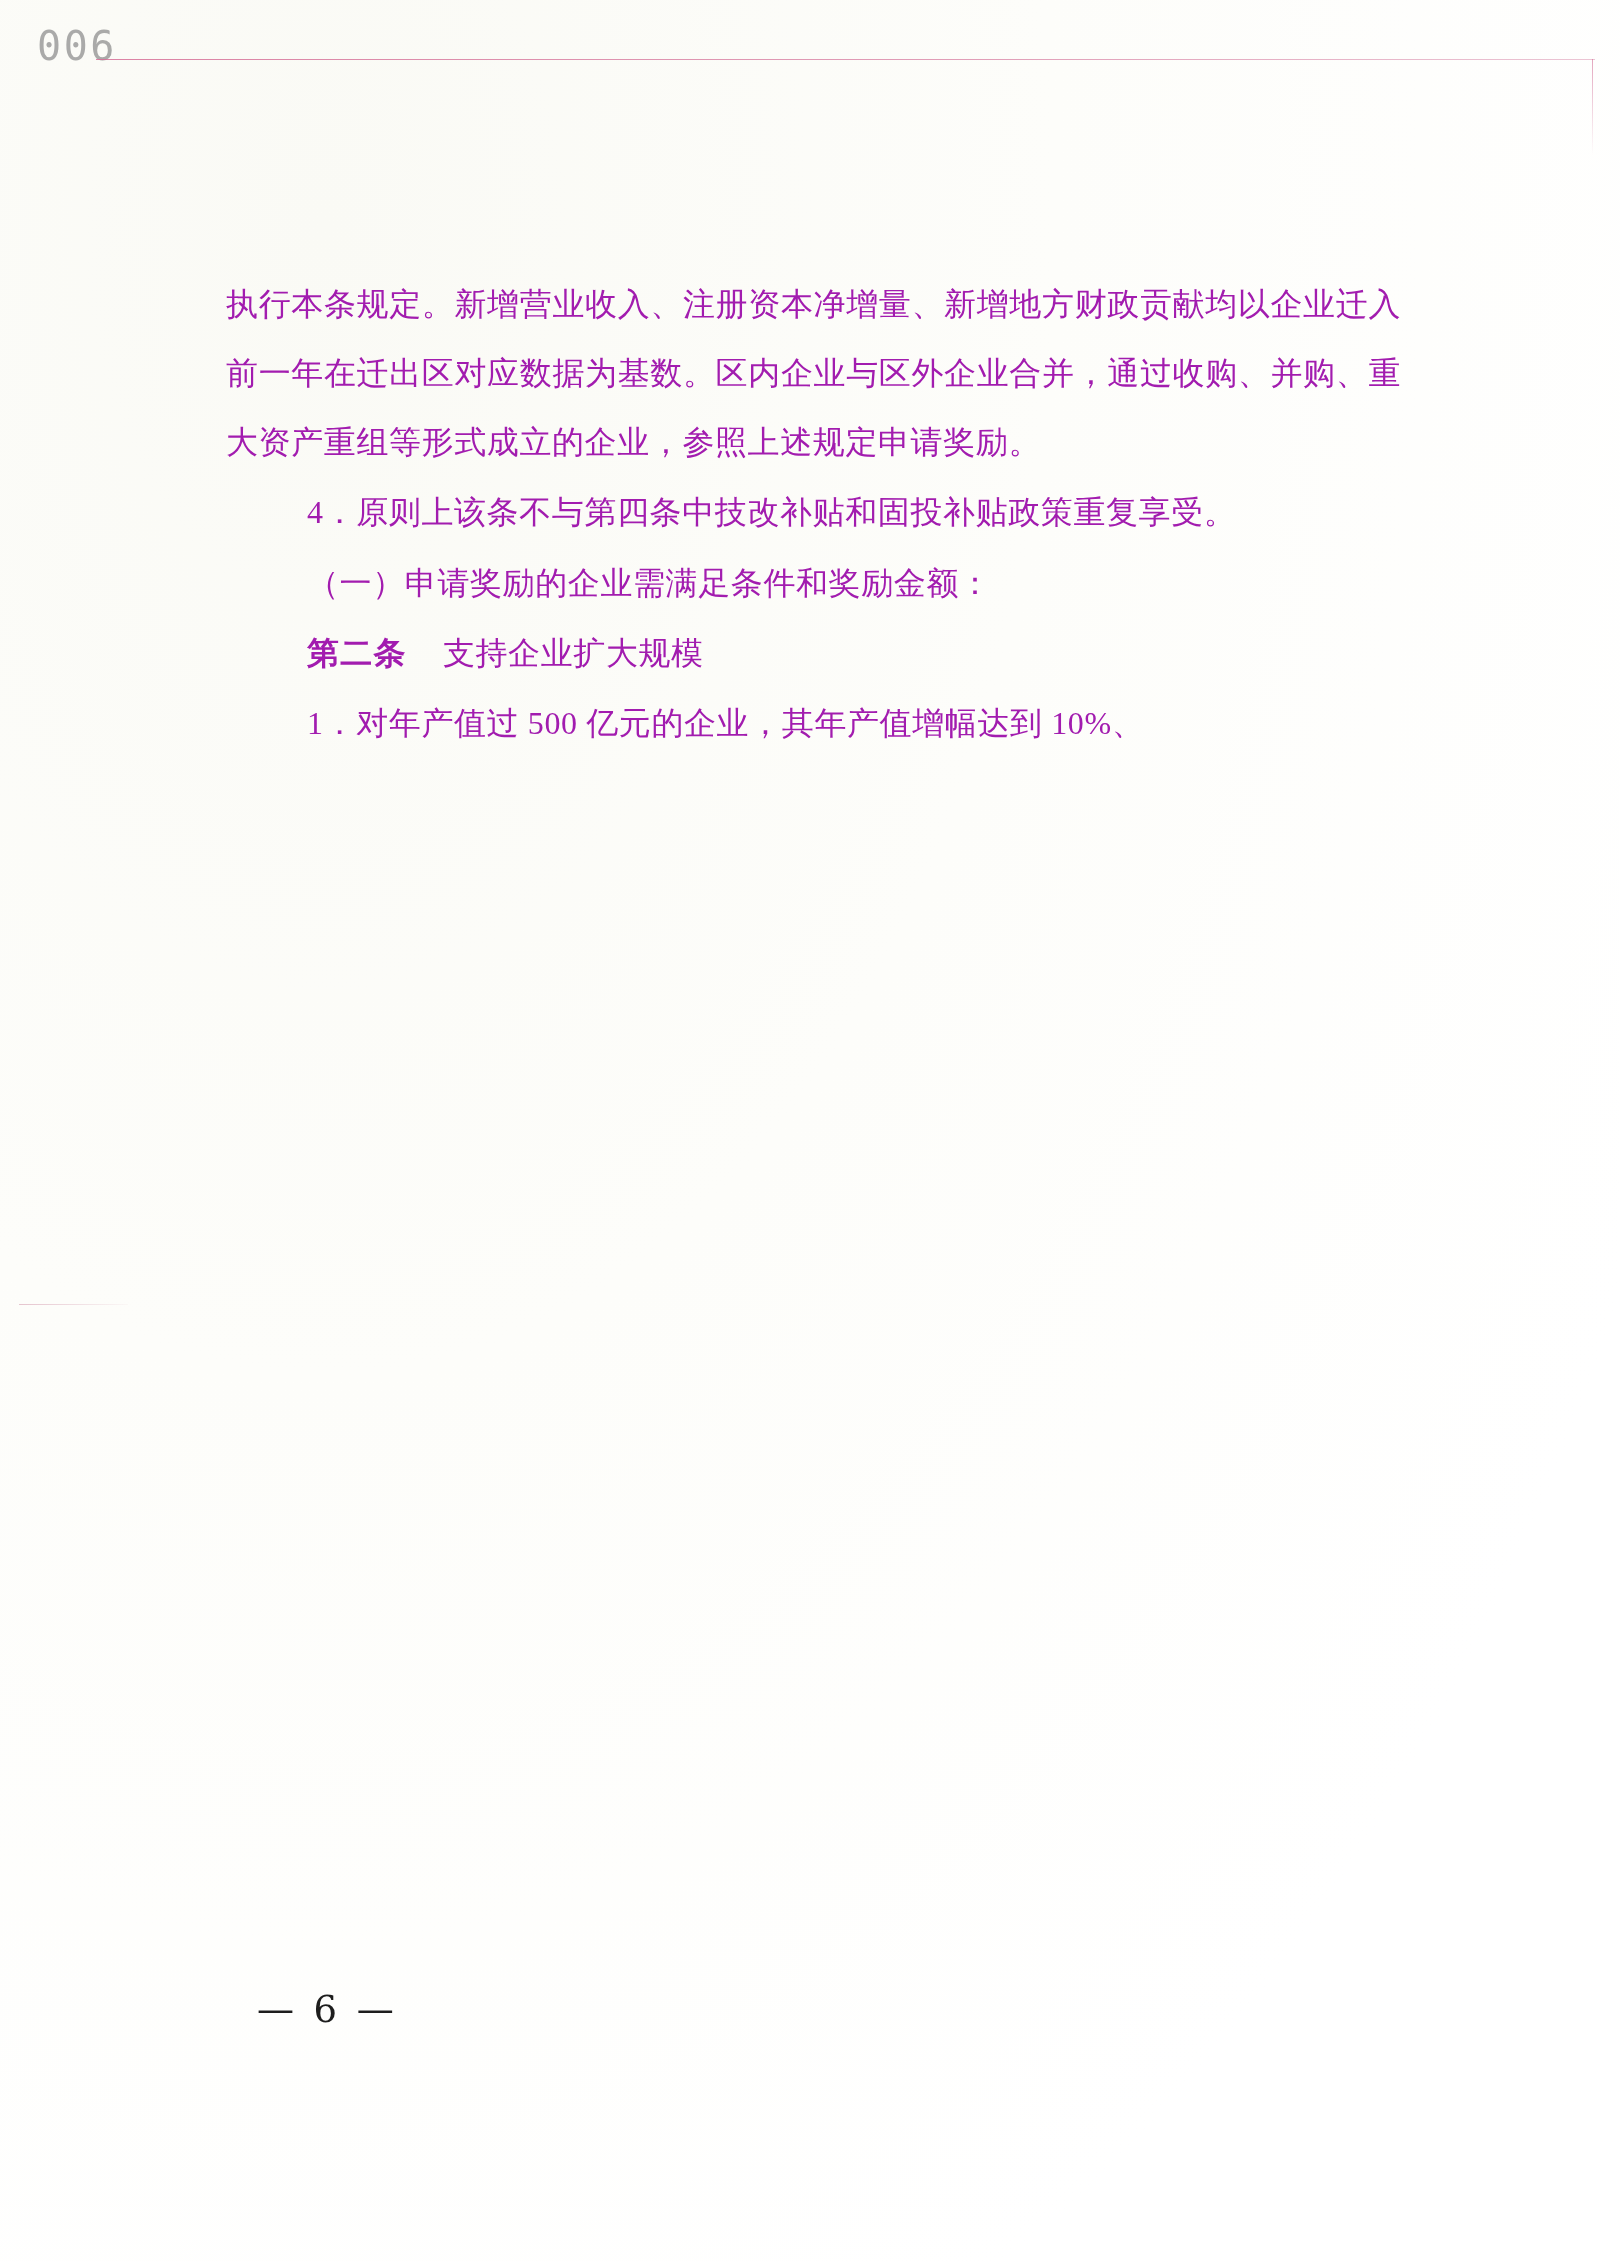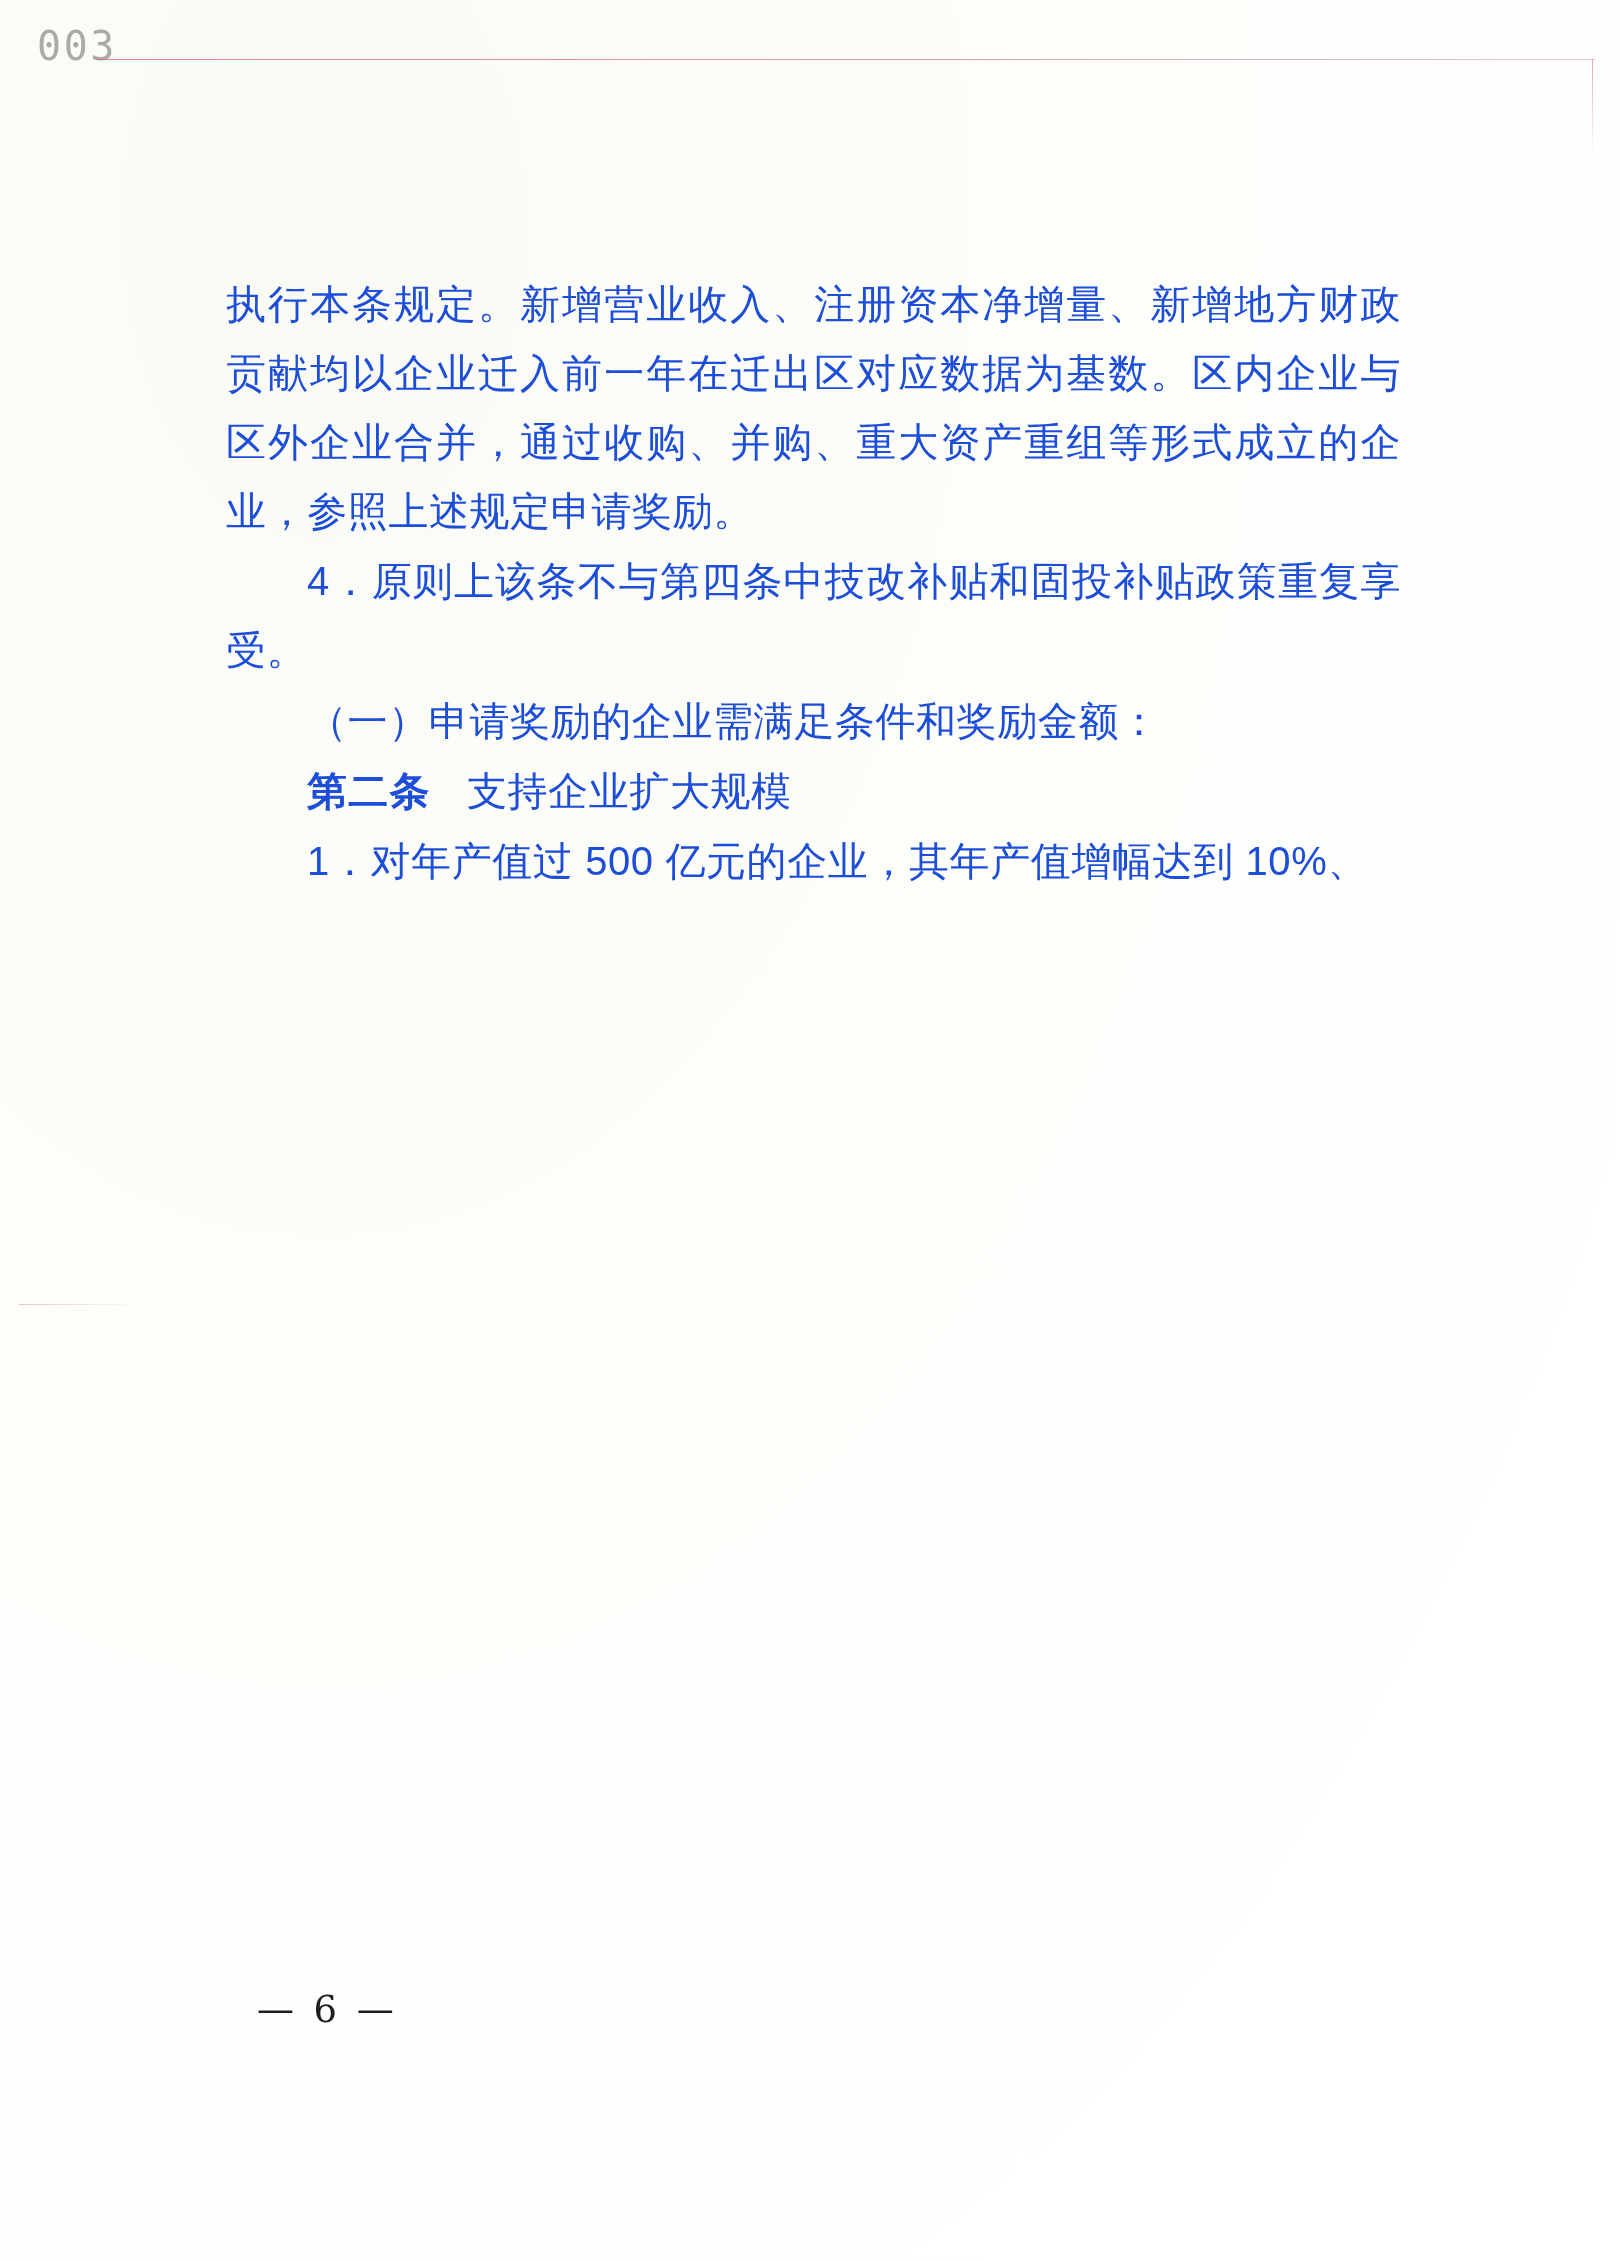"003" div.stamp-number { text: 003 -> 006 }
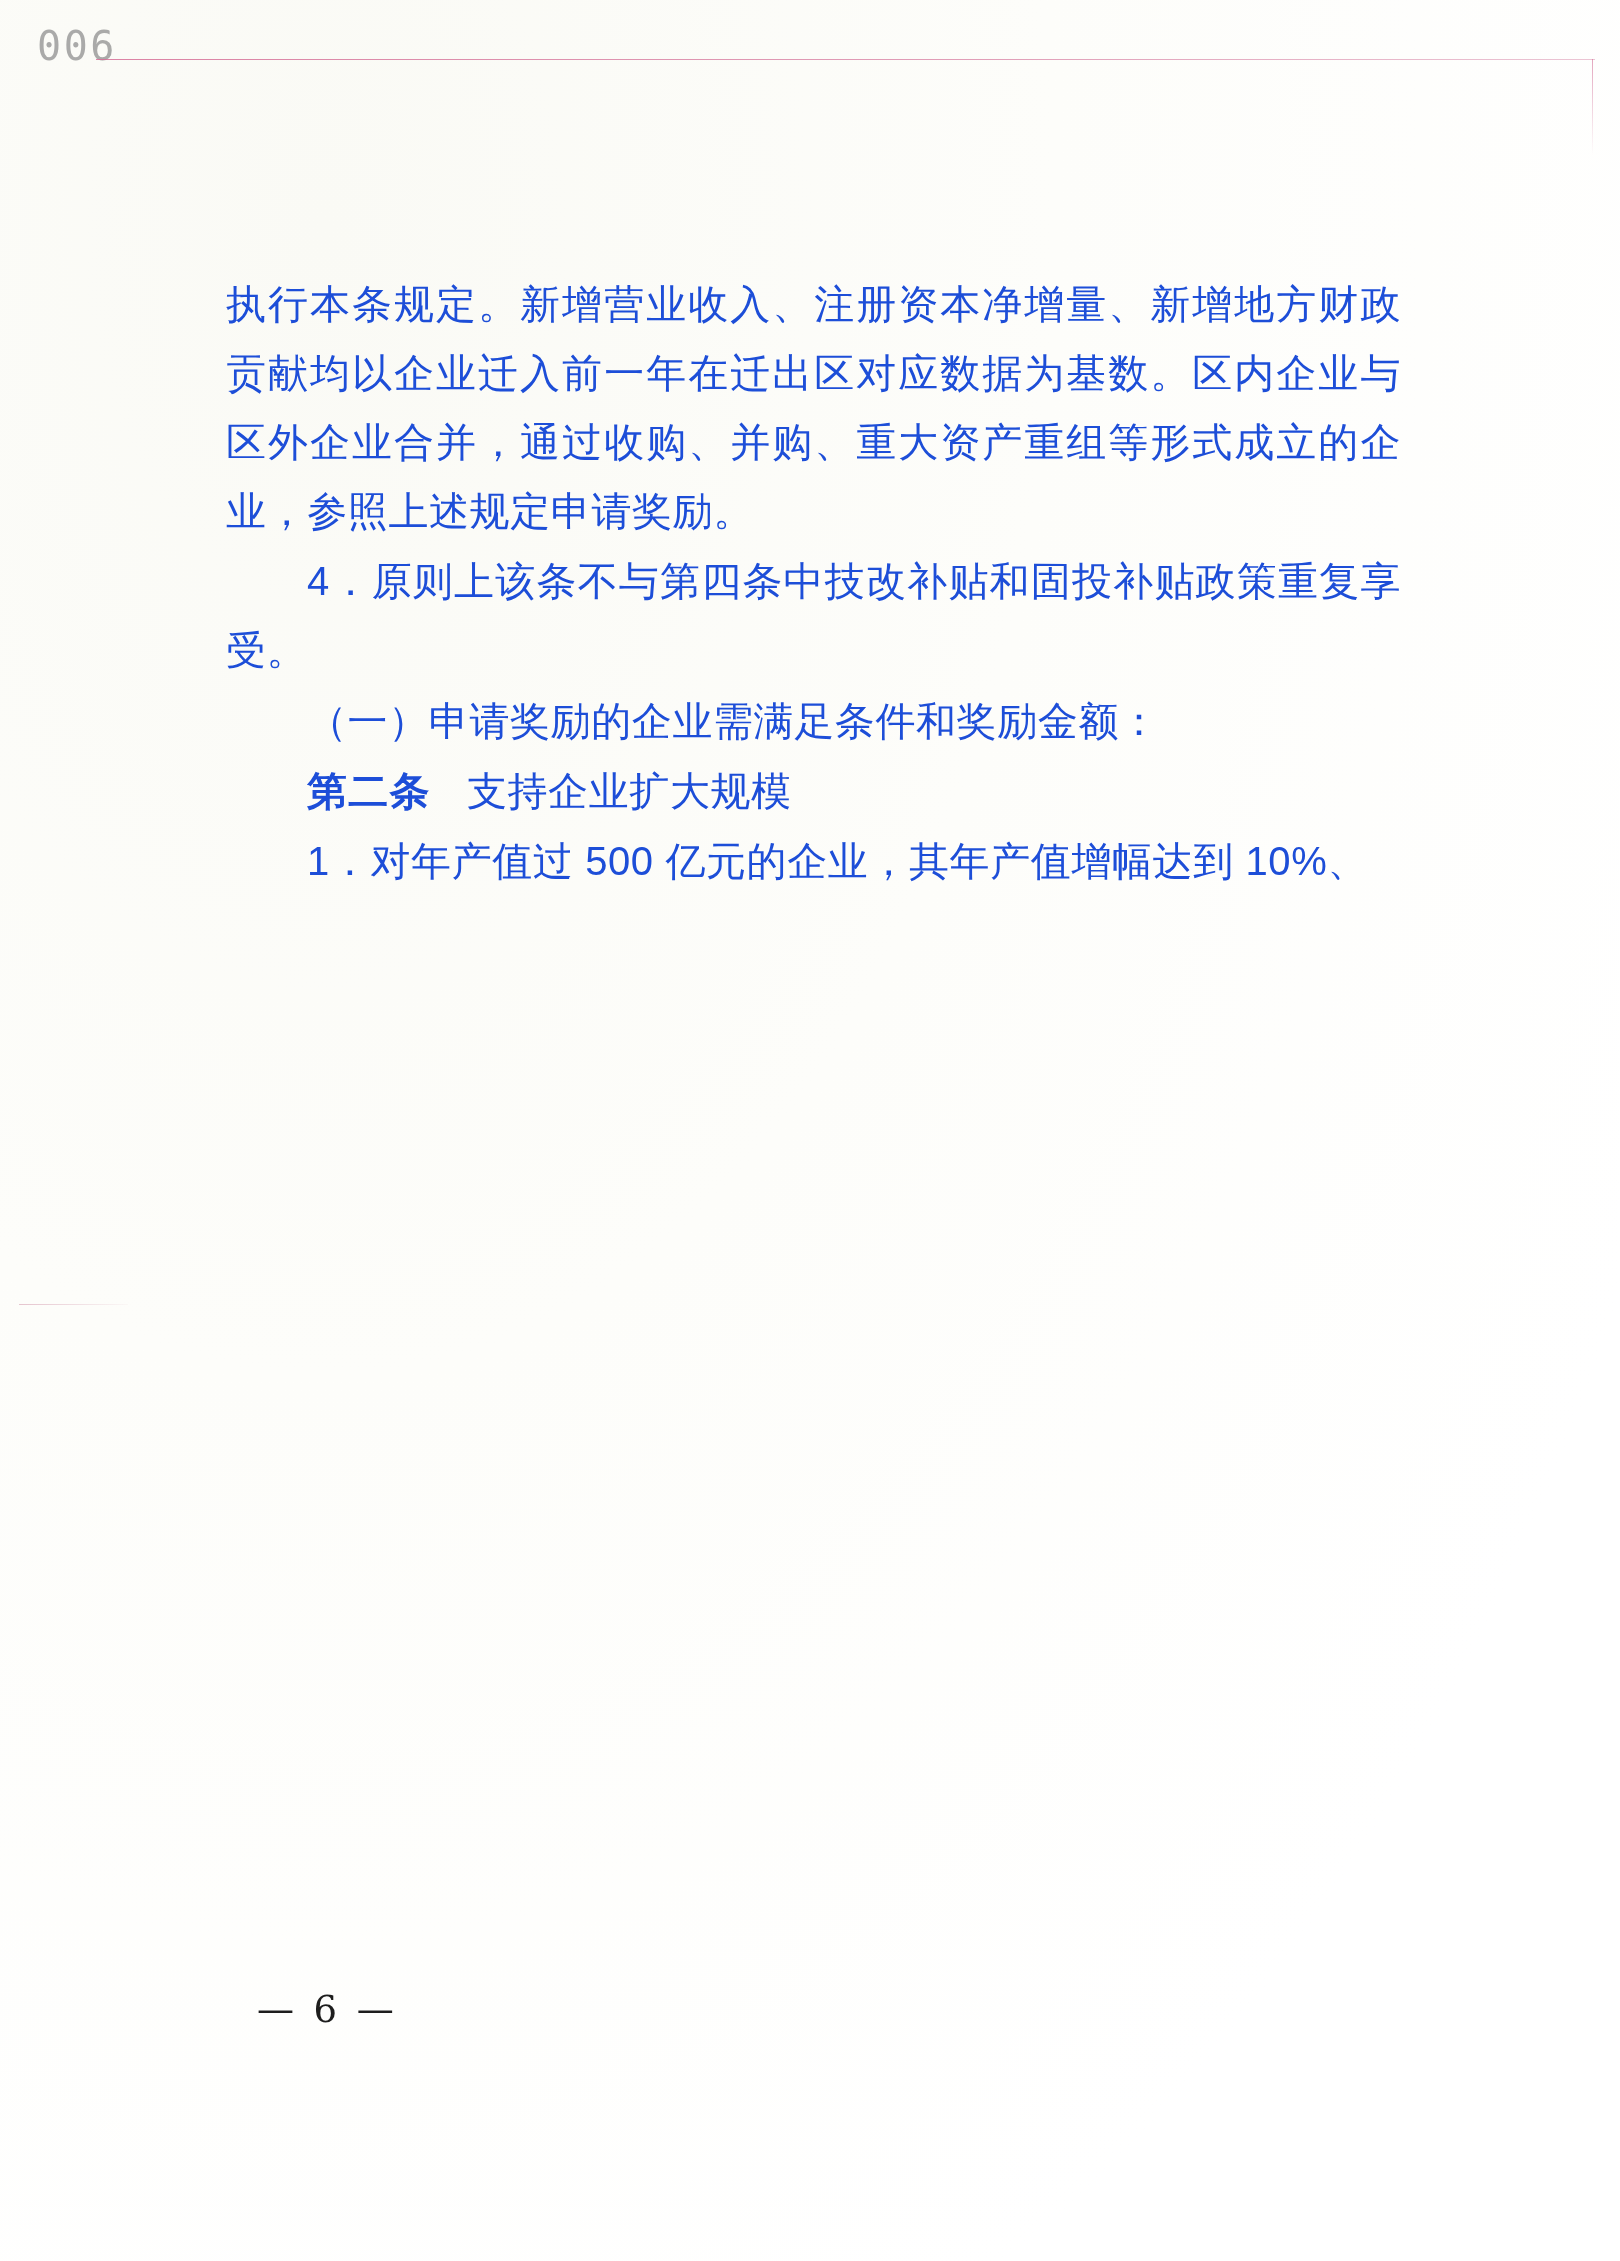"执行本条规定。新增营业收入、注册资本净增量、新增地方财政贡献均以企业迁入前一年在" .para { color: #1d4ed8 -> #a21caf; font-family: Liberation Sans, sans-serif -> Liberation Serif, serif; font-size: 40px -> 32px }
